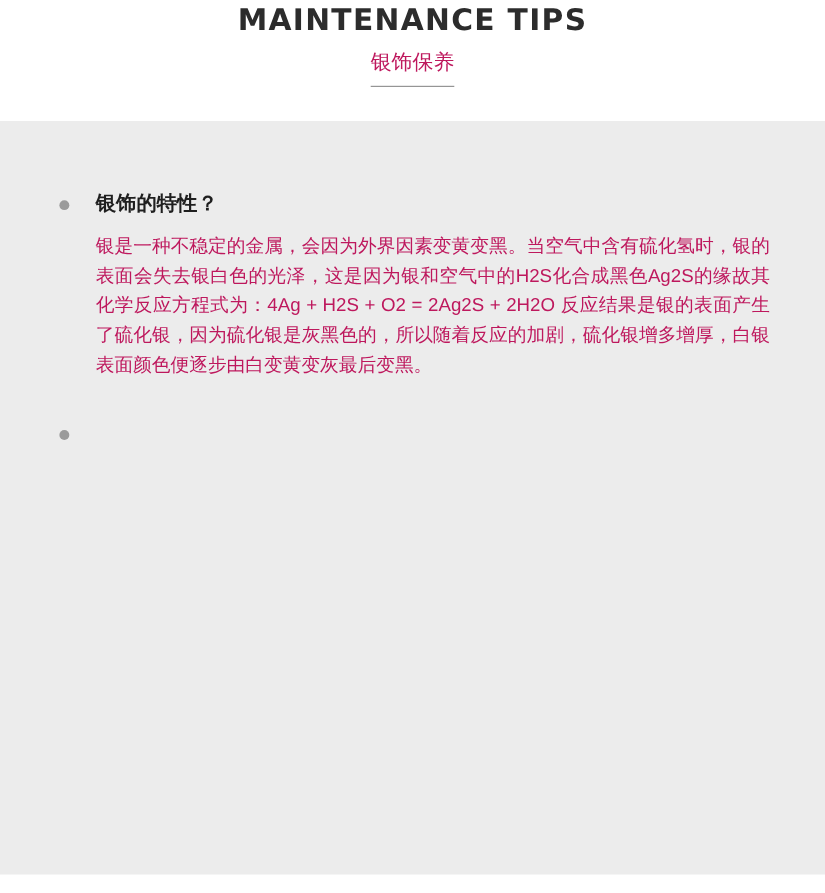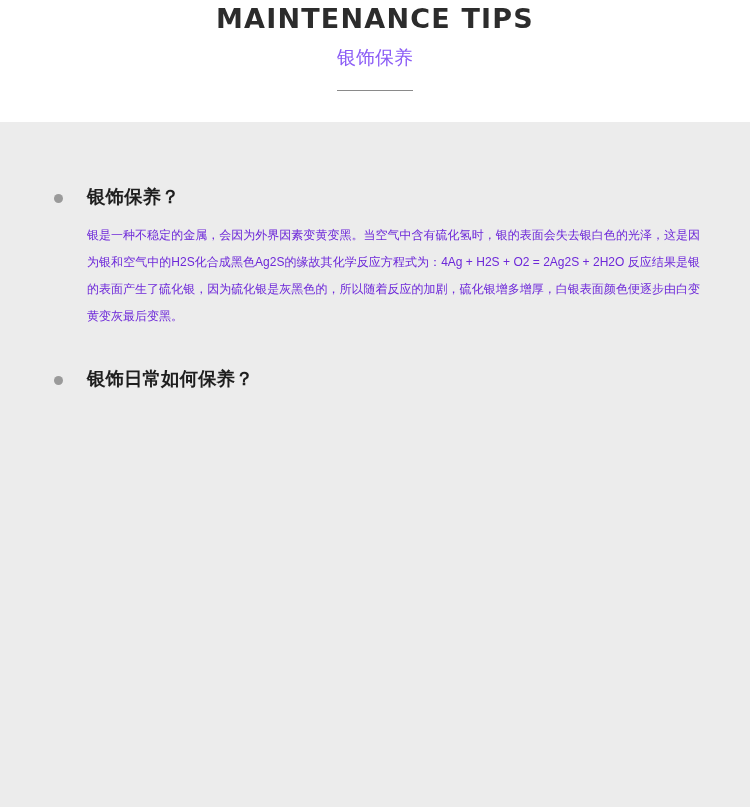"银饰保养" .header-sub { color: #8b5cf6 -> #be185d; padding-bottom: 20px -> 8px }
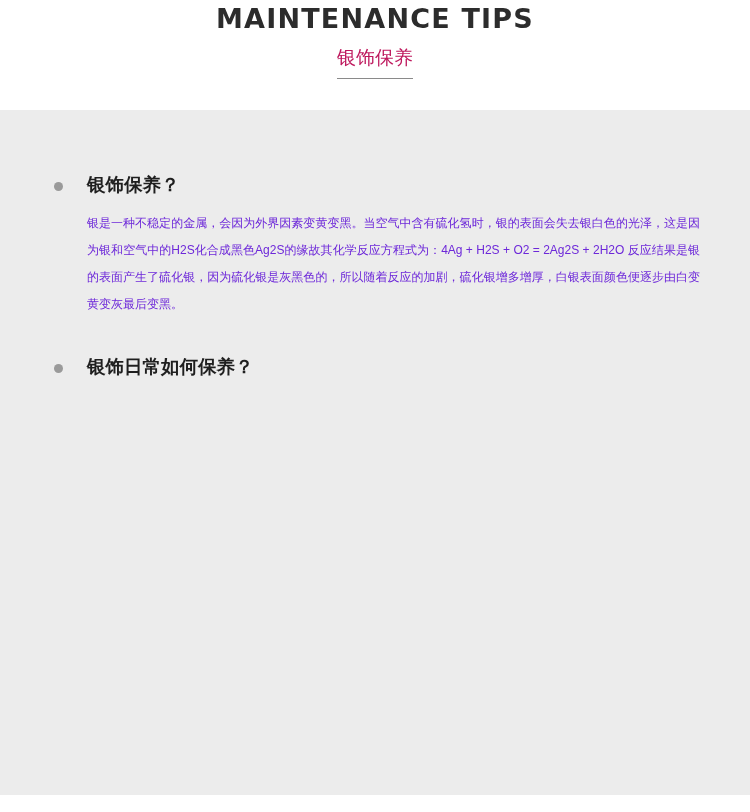"银饰保养？" p.q { text: 保养 -> 的特性 }
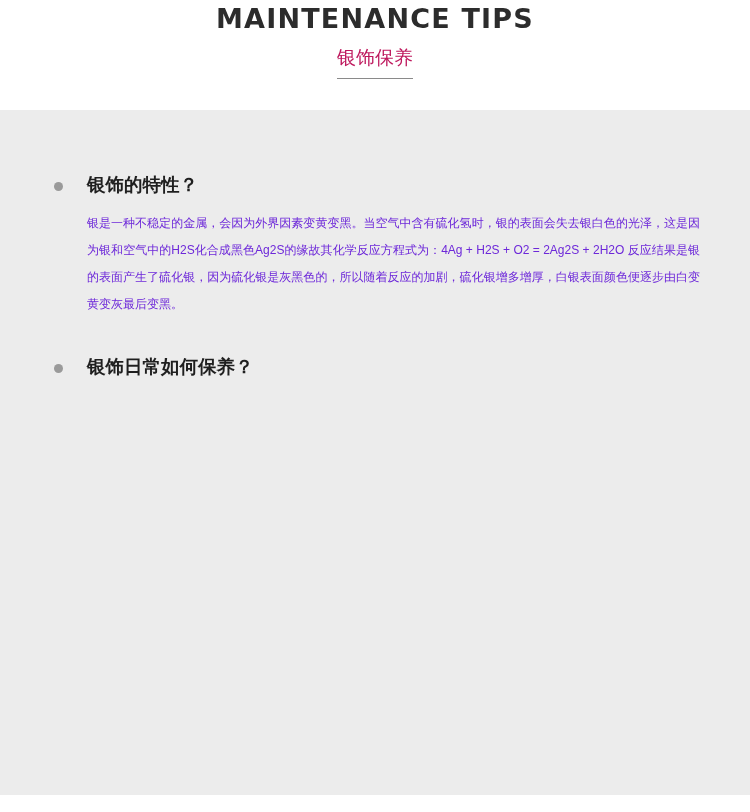"银是一种不稳定的金属，会因为外界因素变黄变黑。当空气中含有硫化氢时，银的表面会失" .a { color: #6d28d9 -> #be185d; font-size: 12px -> 17px }
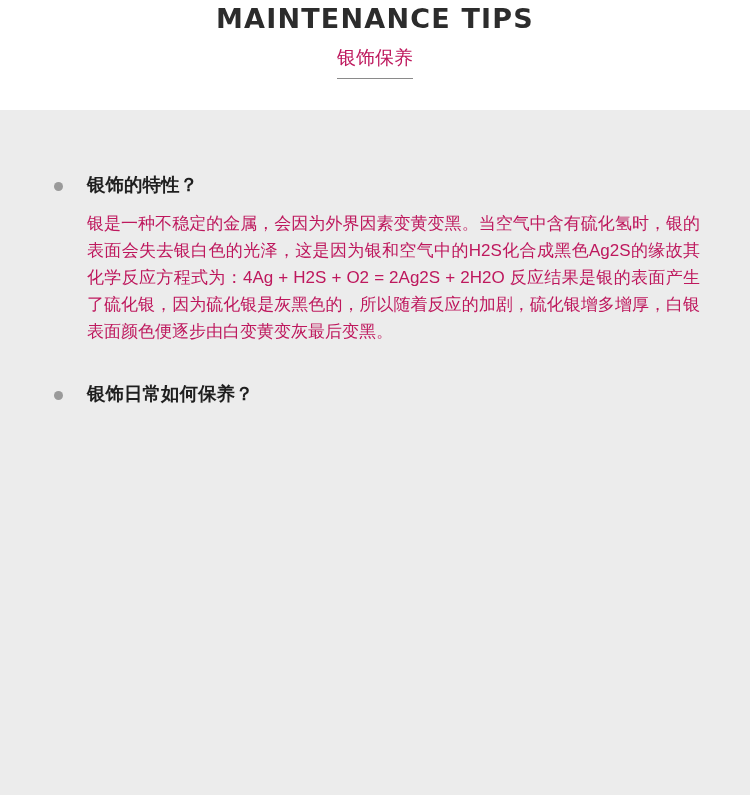"银饰日常如何保养？" p.q { html: <p>银饰日常如何保养？</p> -> none }
